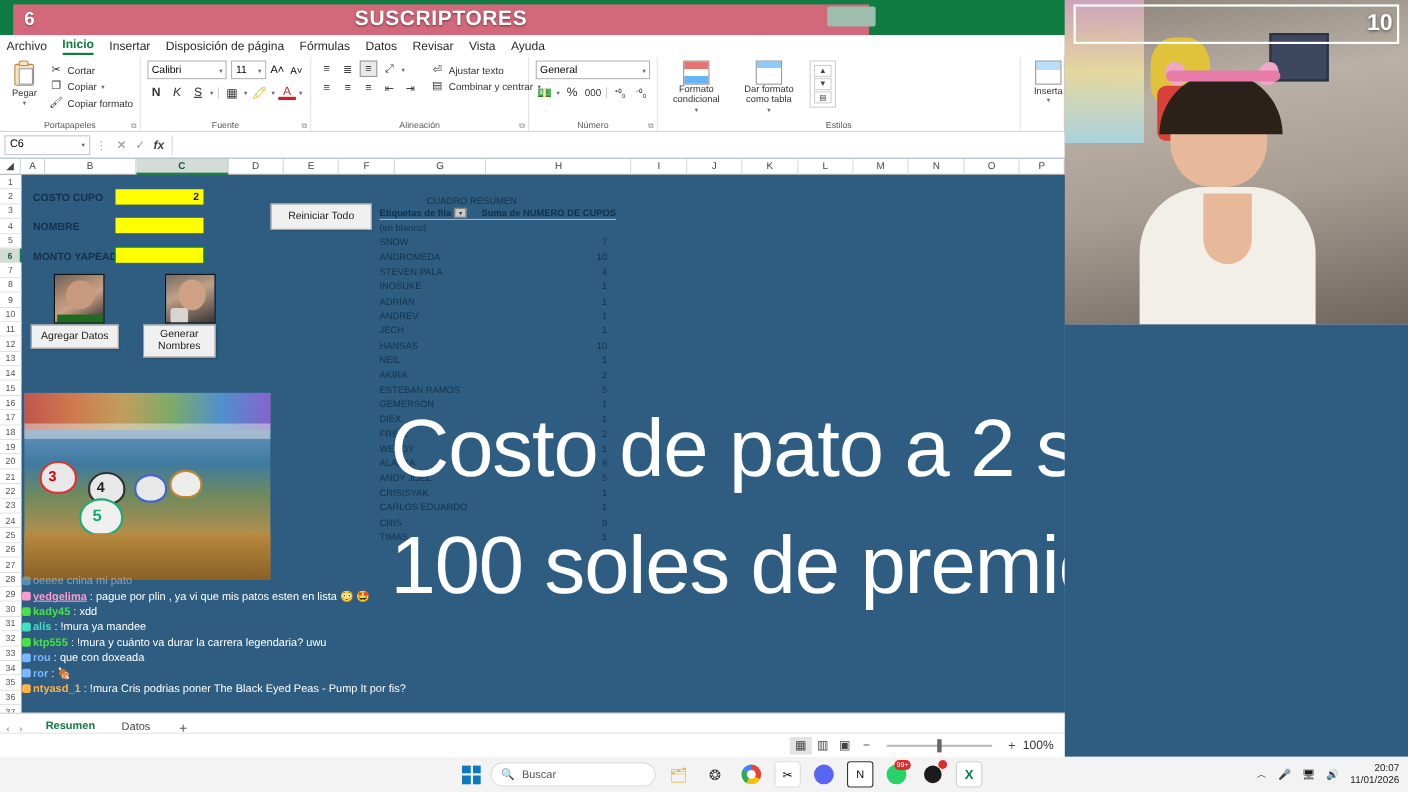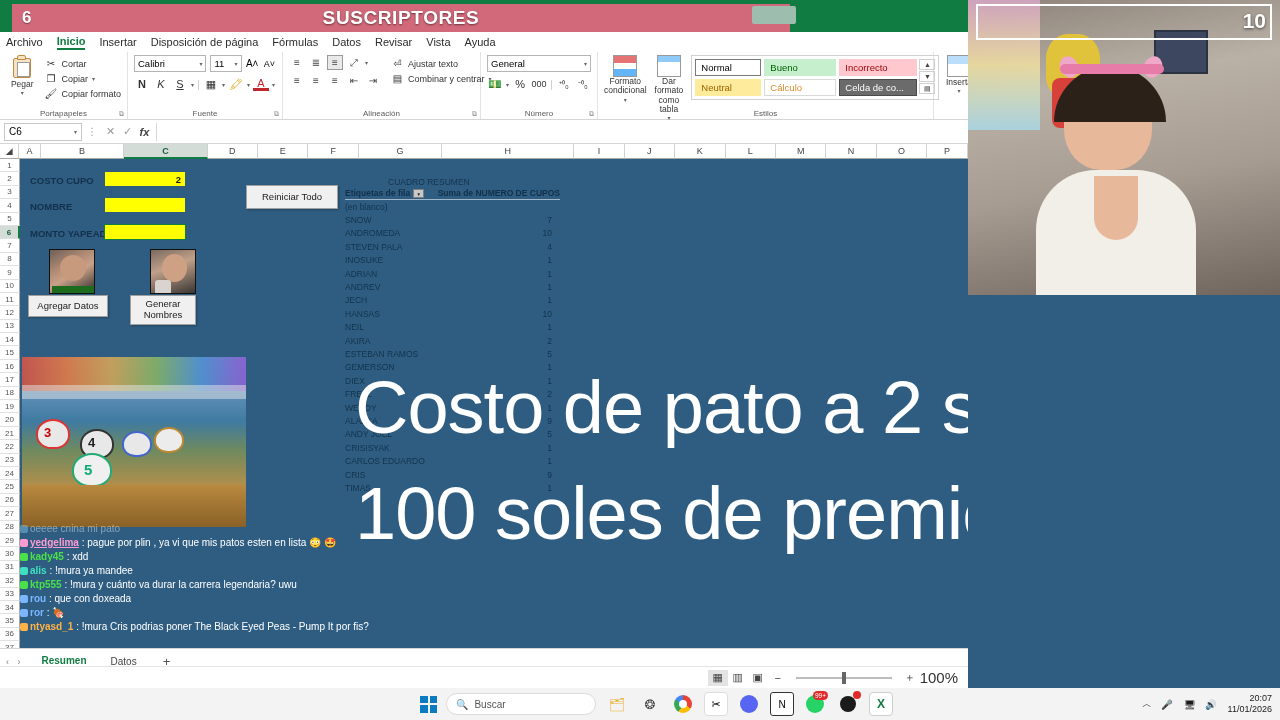"Normal" div.styles-grid { html: <div> <div>Normal</div> <div>Bueno</div> <div>Incorrecto</div> <div>Neutral</div> <div>Cálculo</div> <div>Celda de co...</div> </div> -> none }
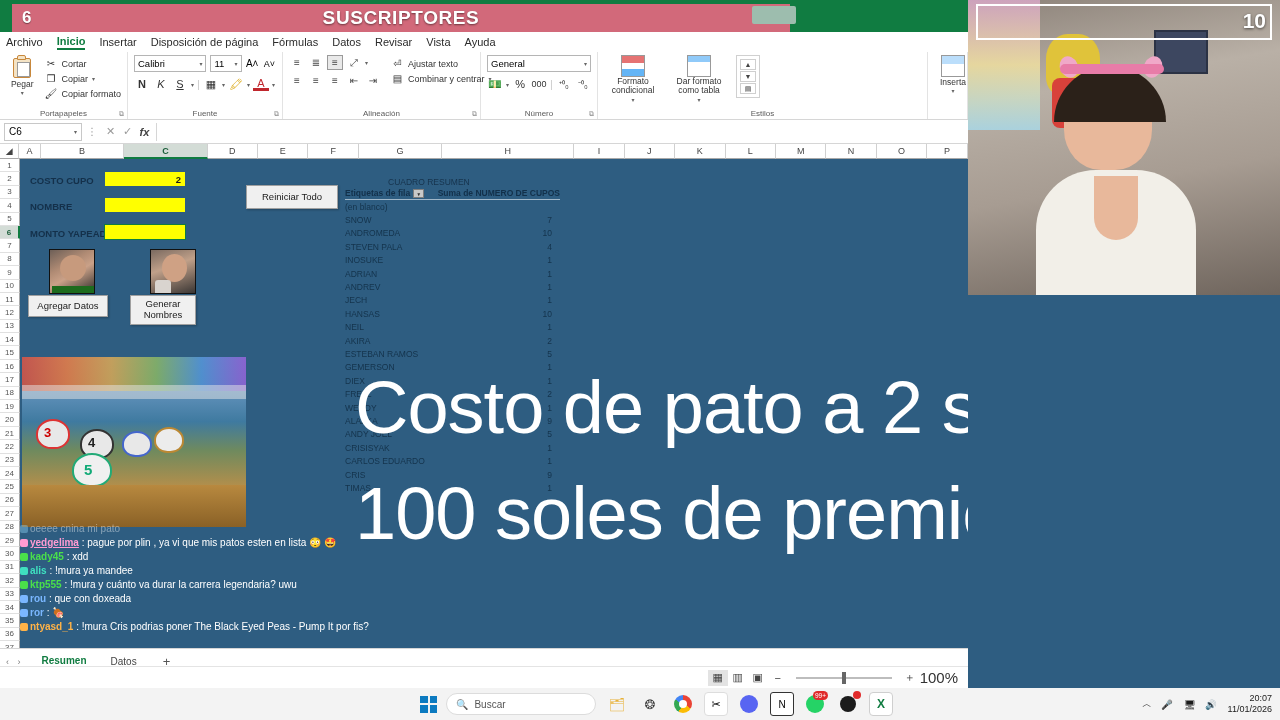"100%" .zoom-label { font-size: 15px -> 11px }
